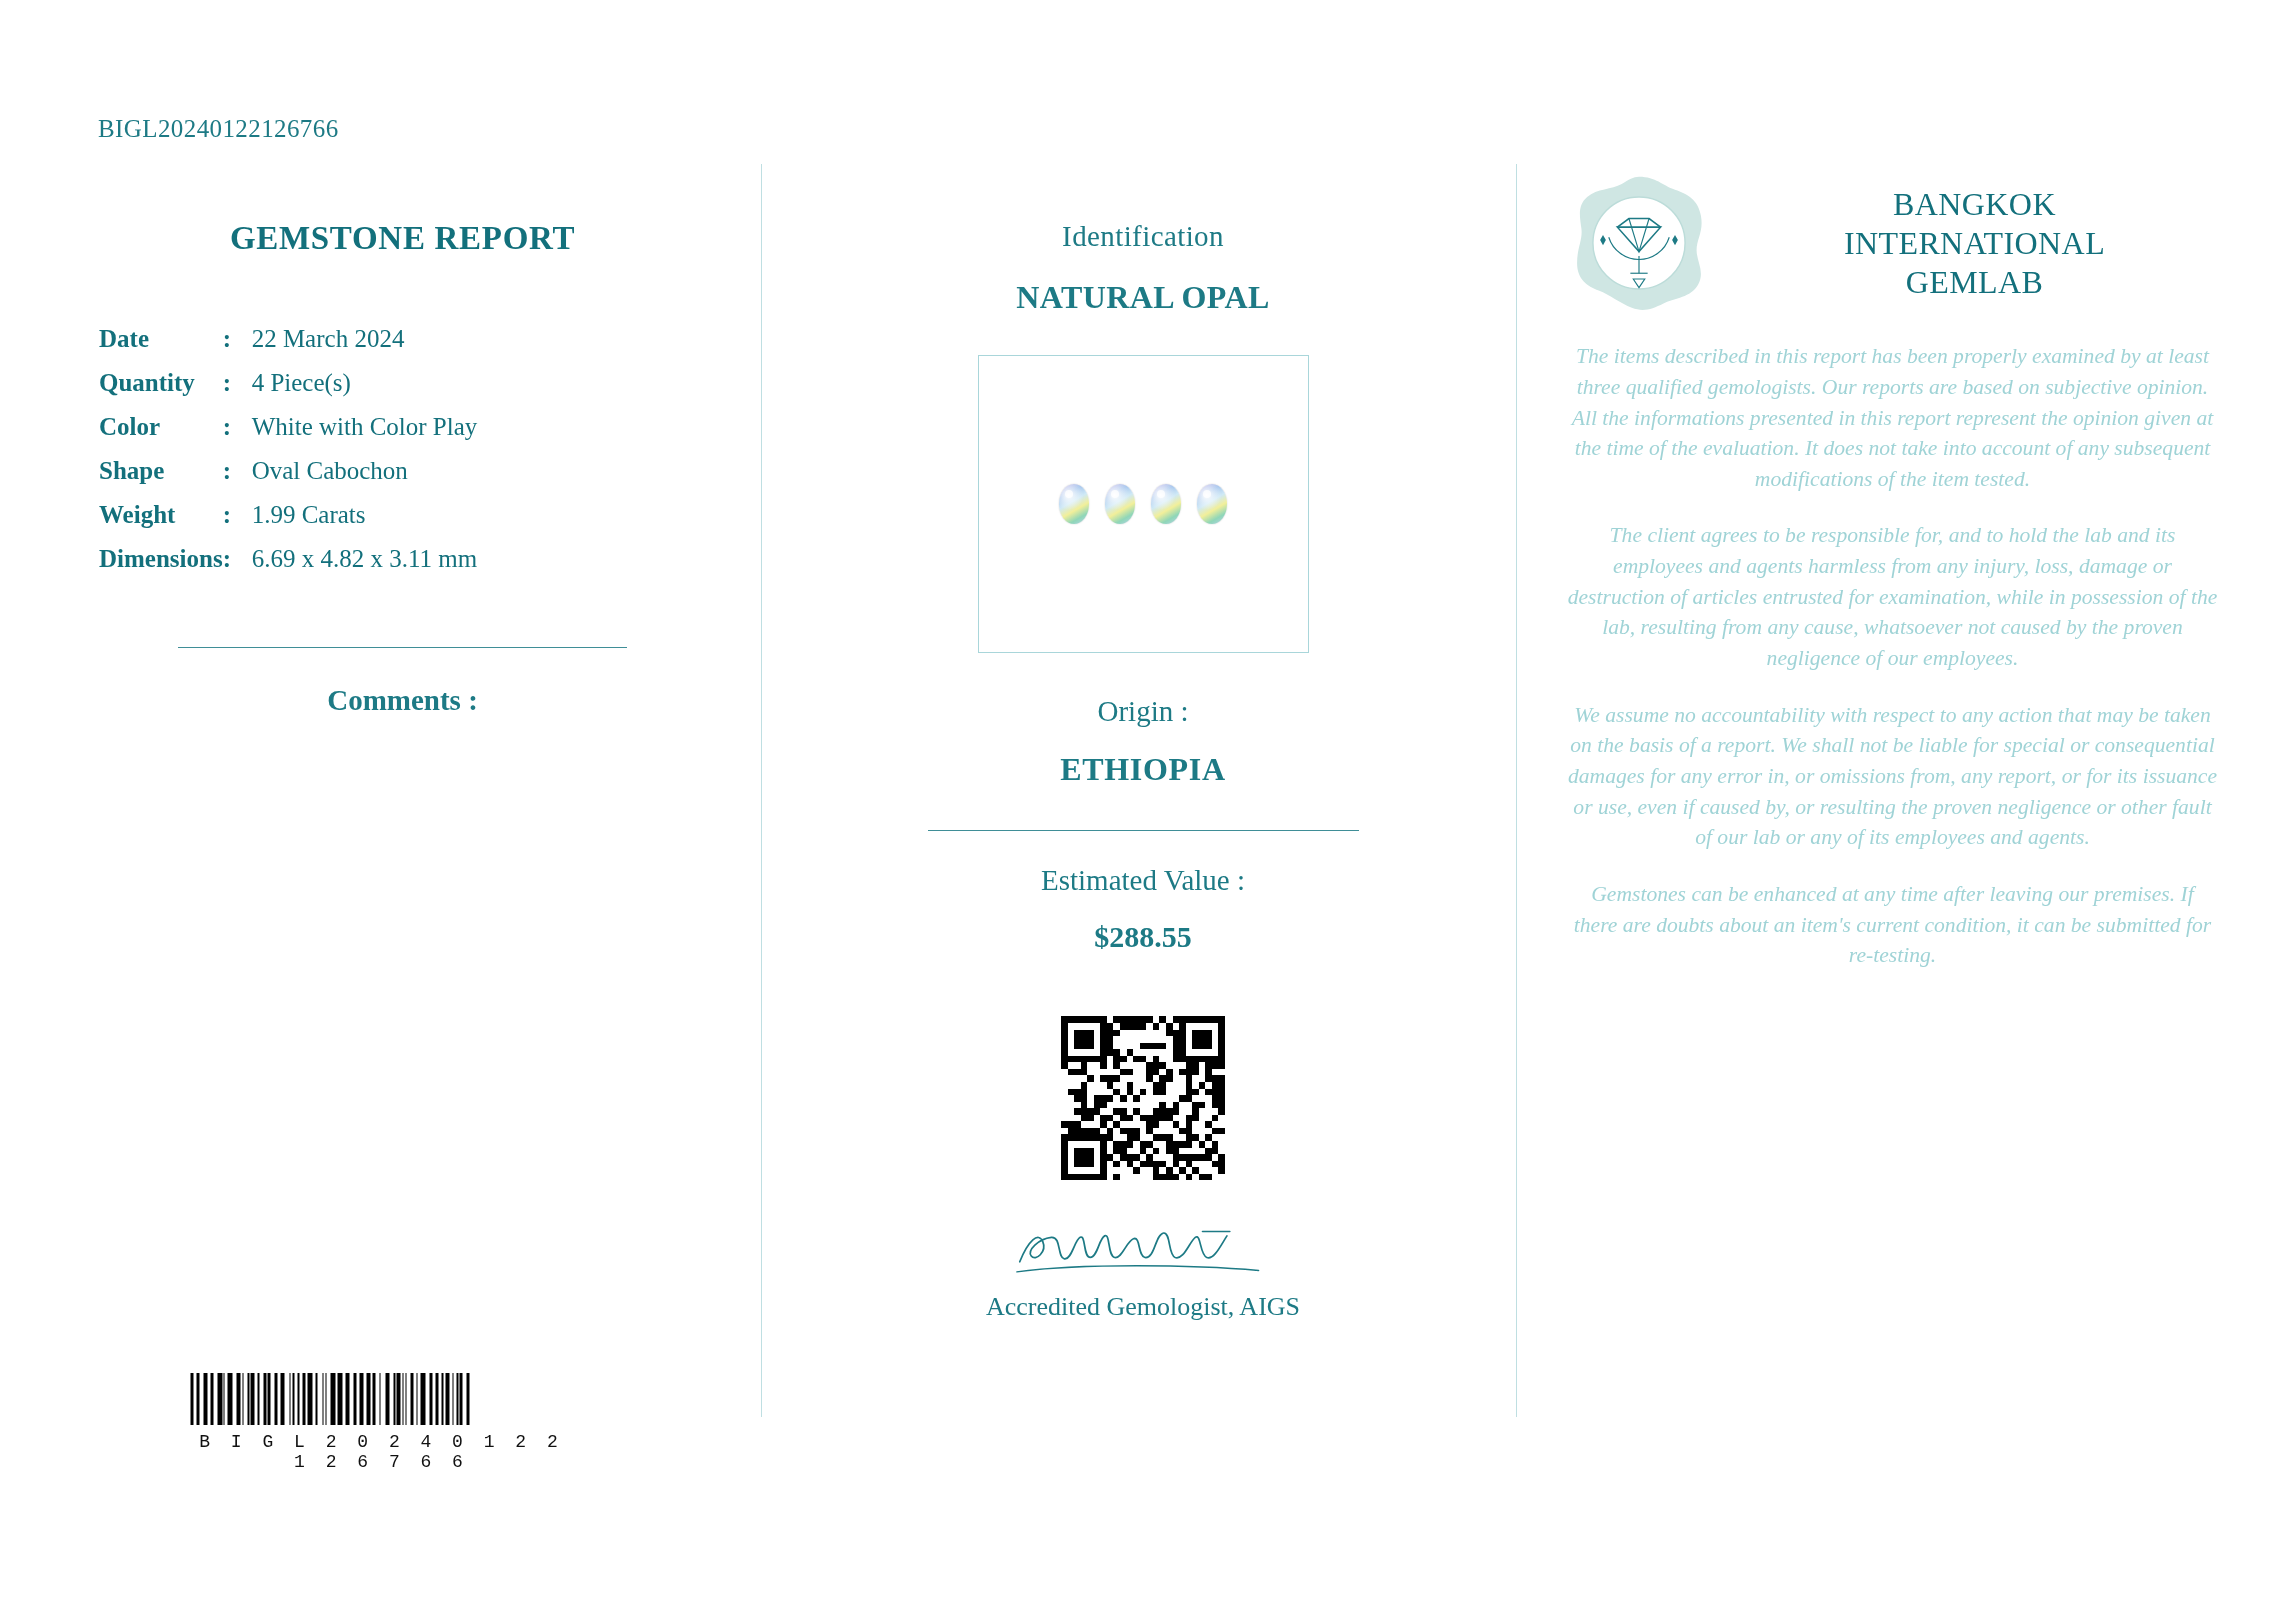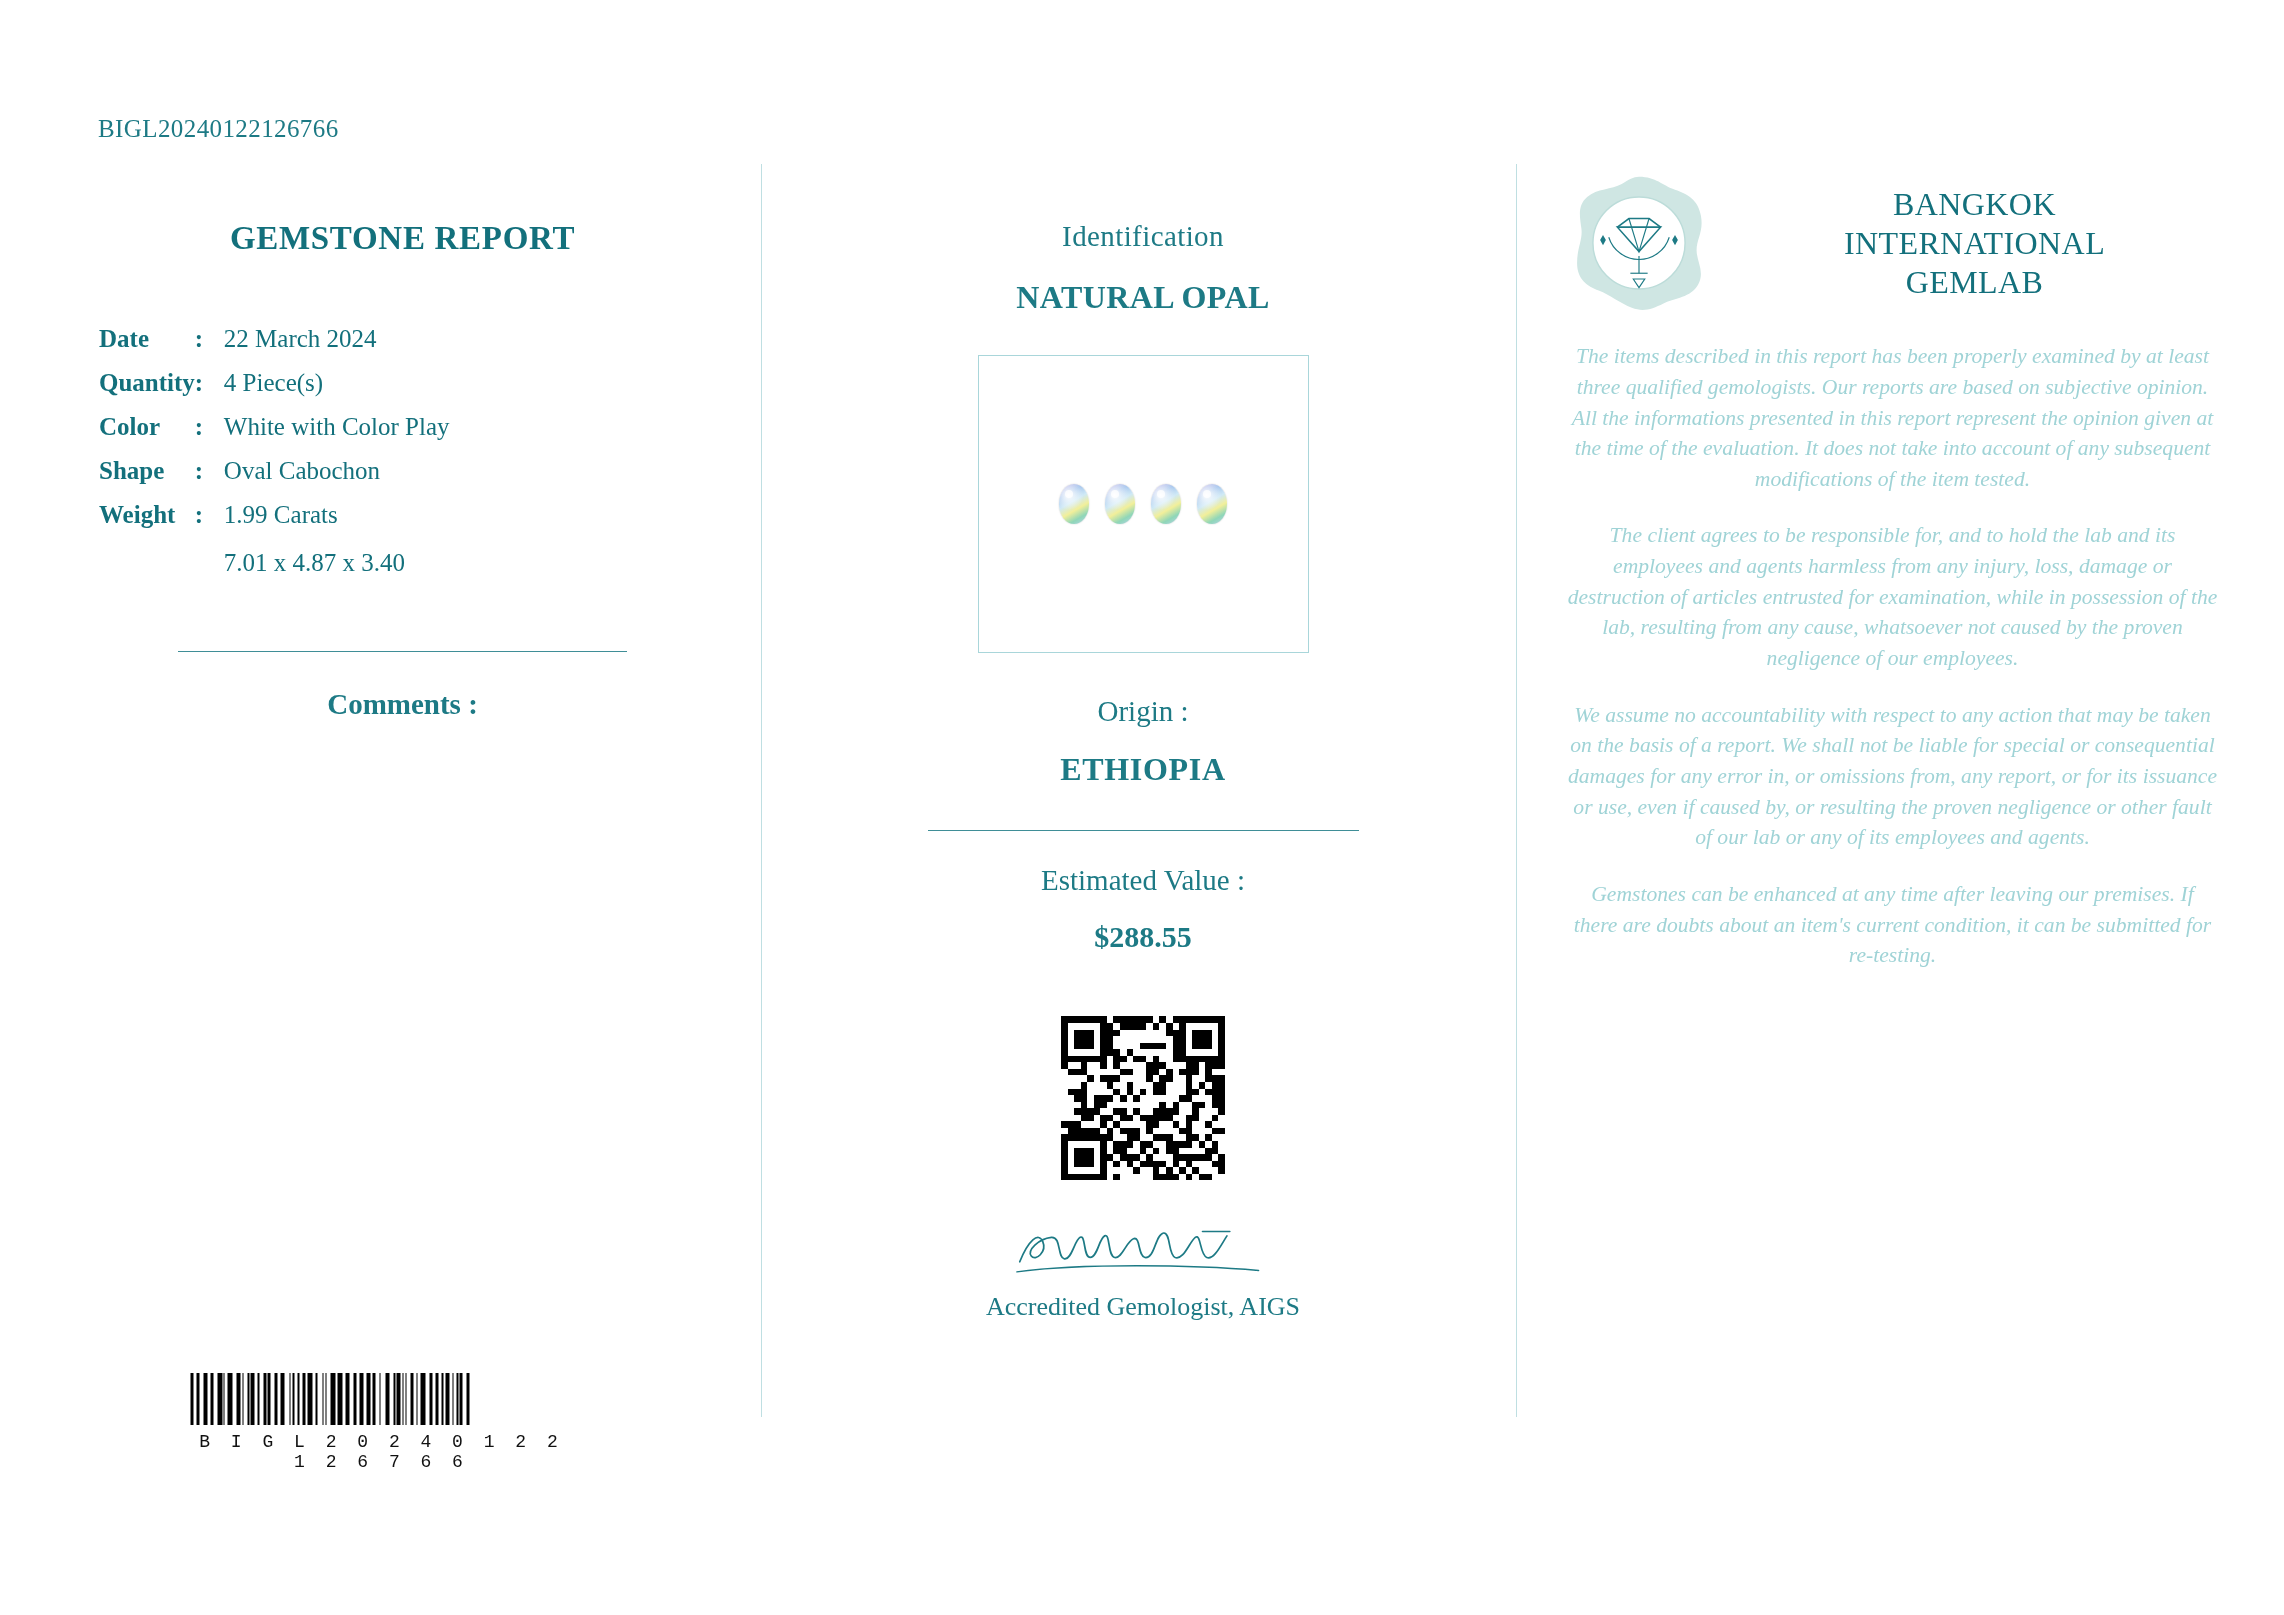"Dimensions" tr { html: none -> <tr> <td>Dimensions</td> <td>:</td> <td>6.69 x 4.82 x 3.11 mm</td> </tr> }
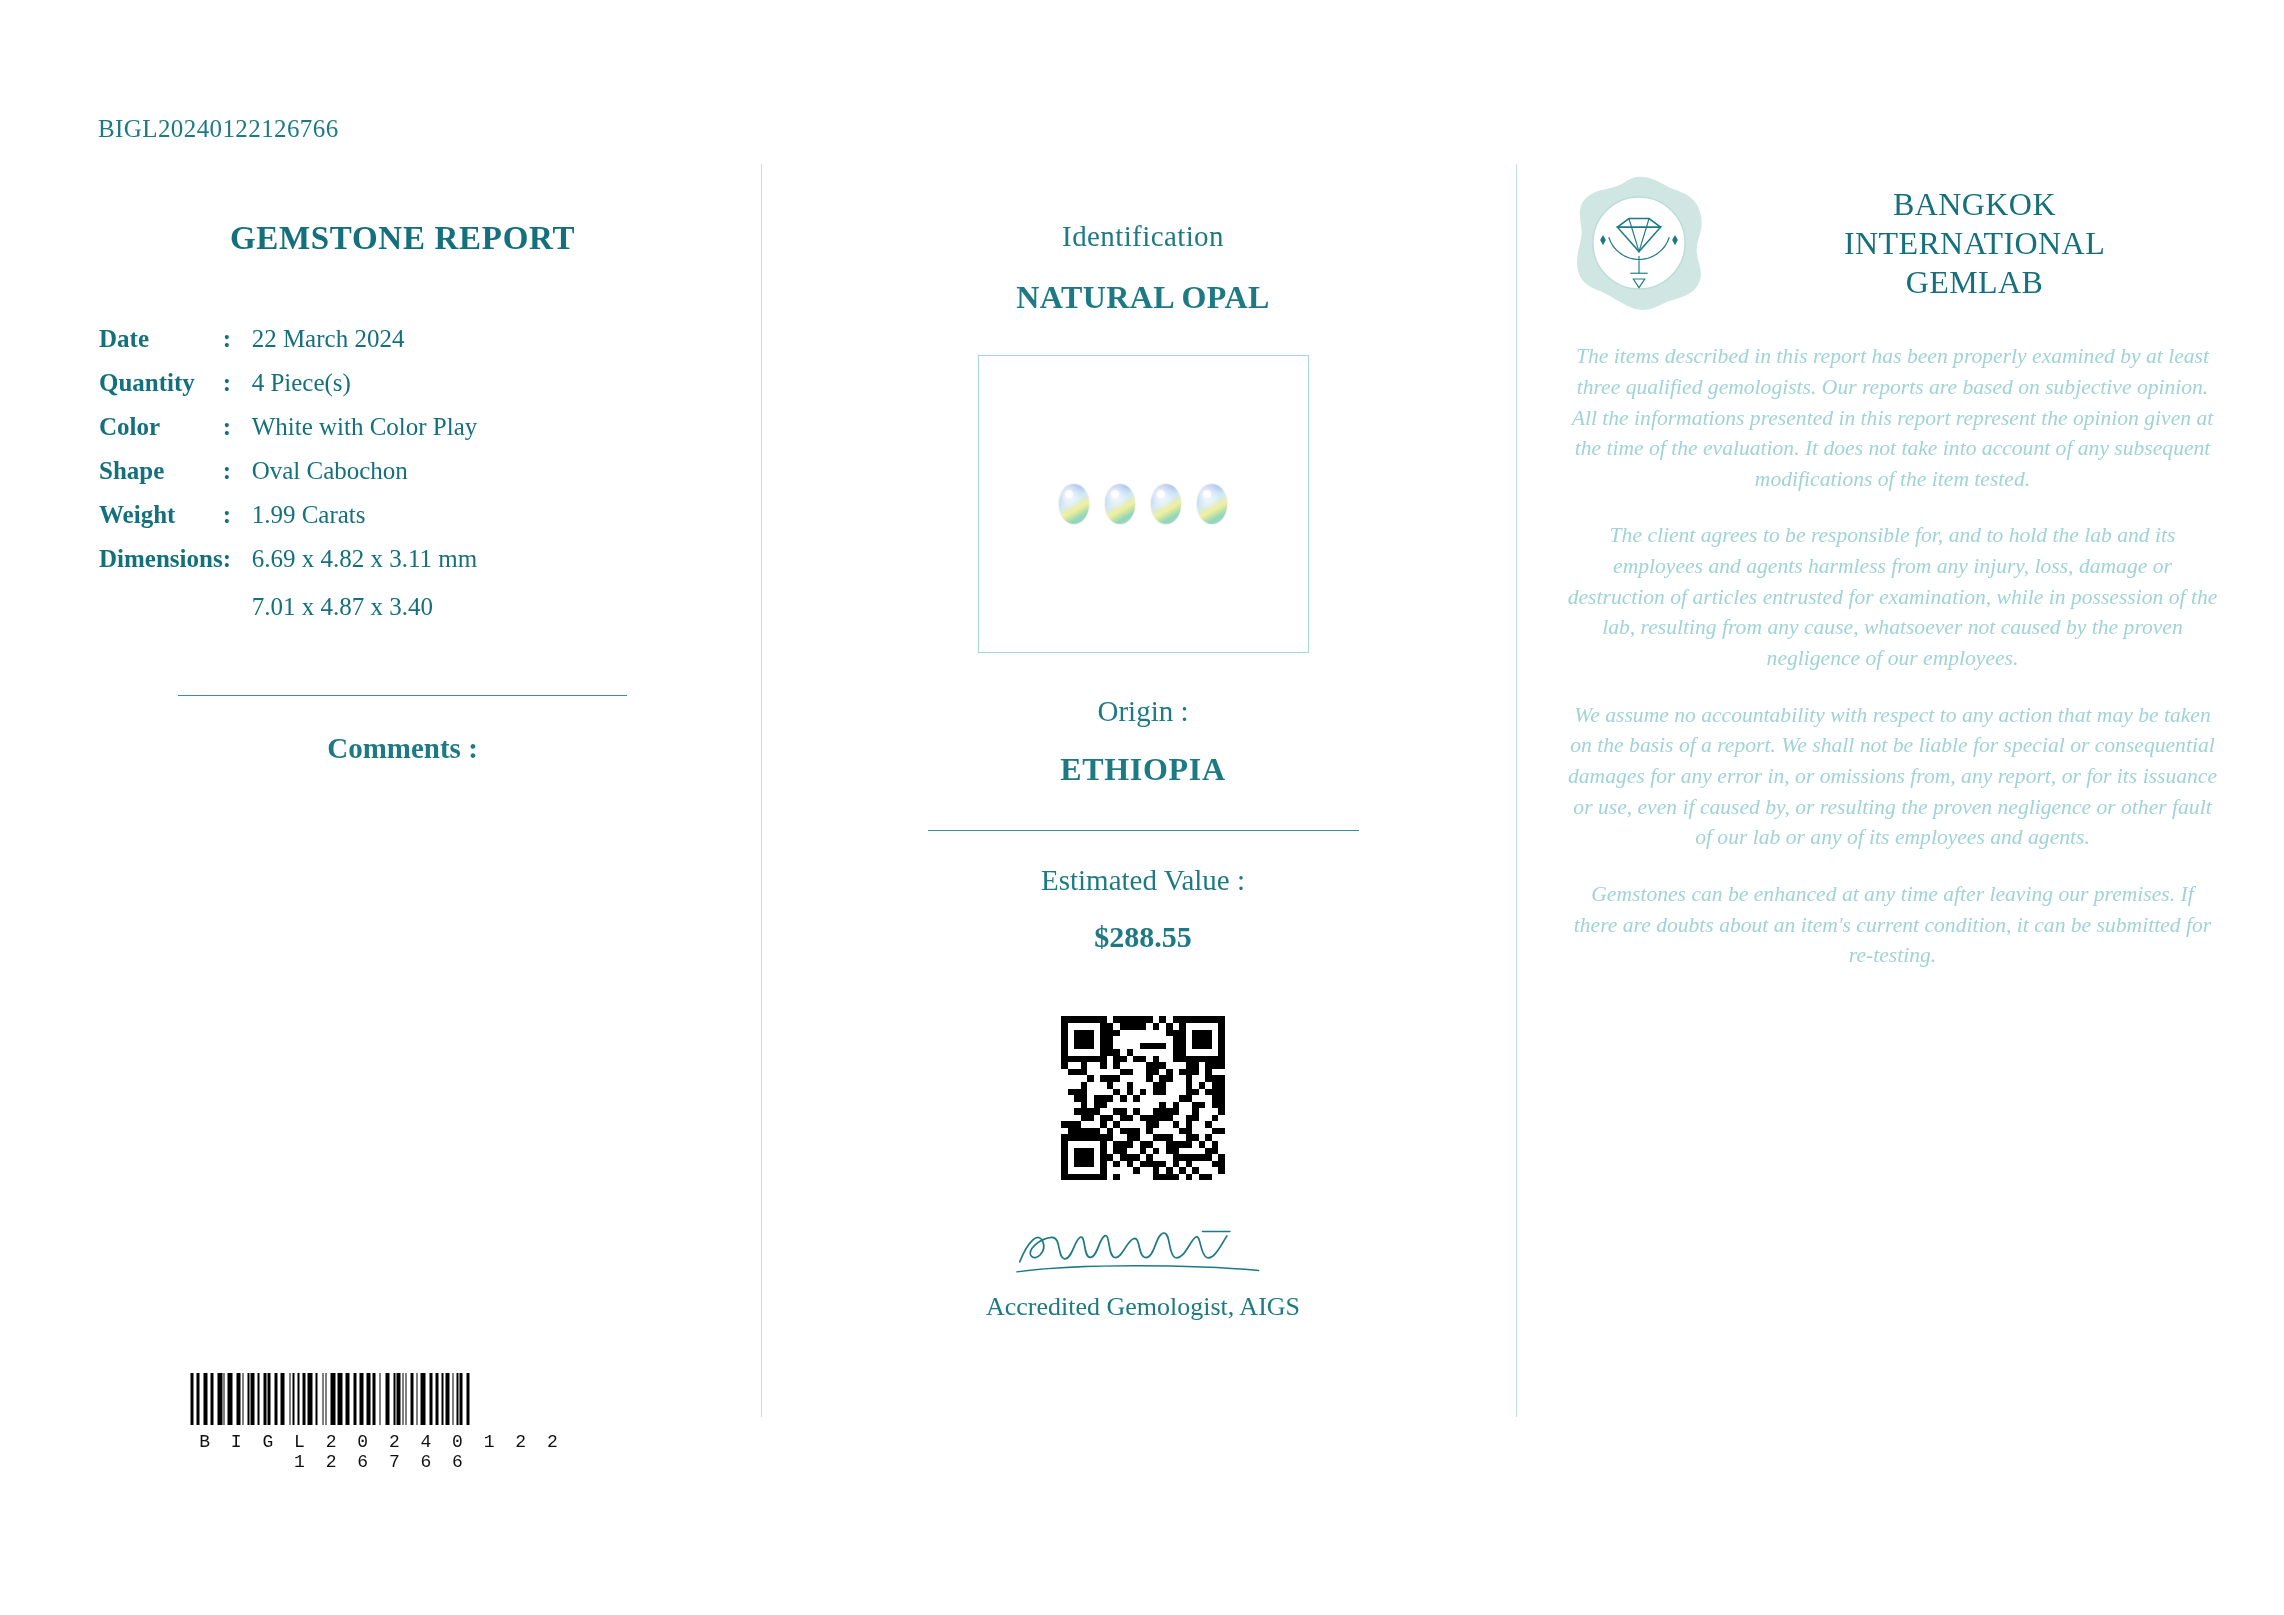"7.01 x 4.87 x 3.40" tr.spec-extra { html: <tr> <td></td> <td></td> <td>7.01 x 4.87 x 3.40</td> </tr> -> none }
